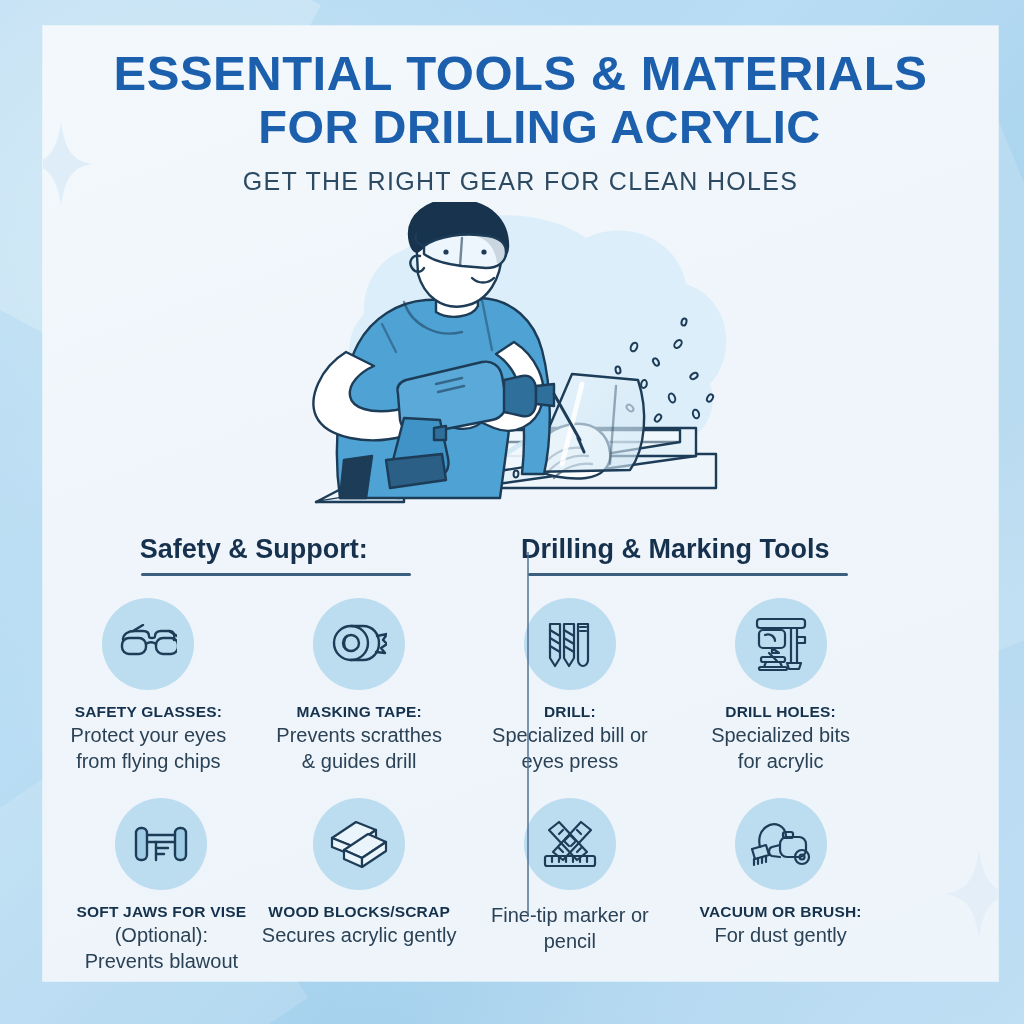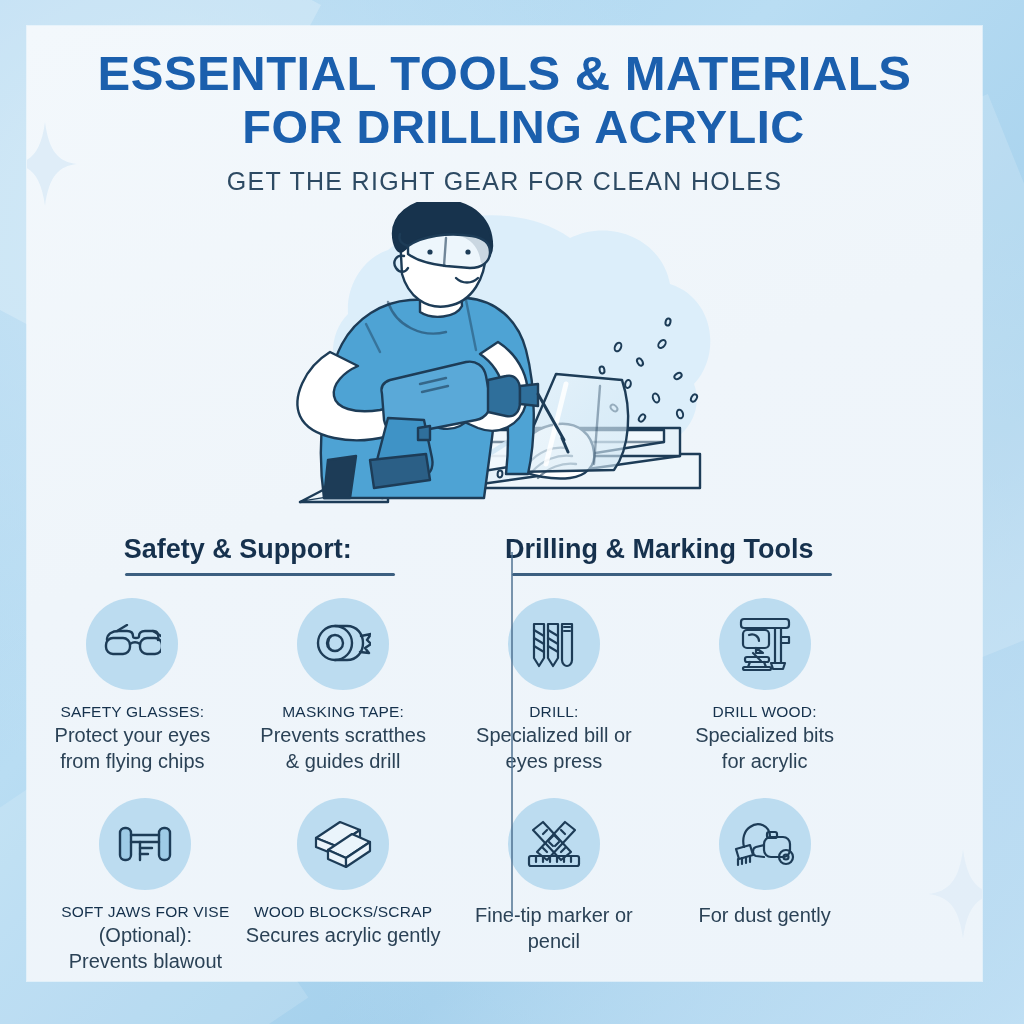"ESSENTIAL TOOLS & MATERIALS" #card { left: 27px -> 43px }
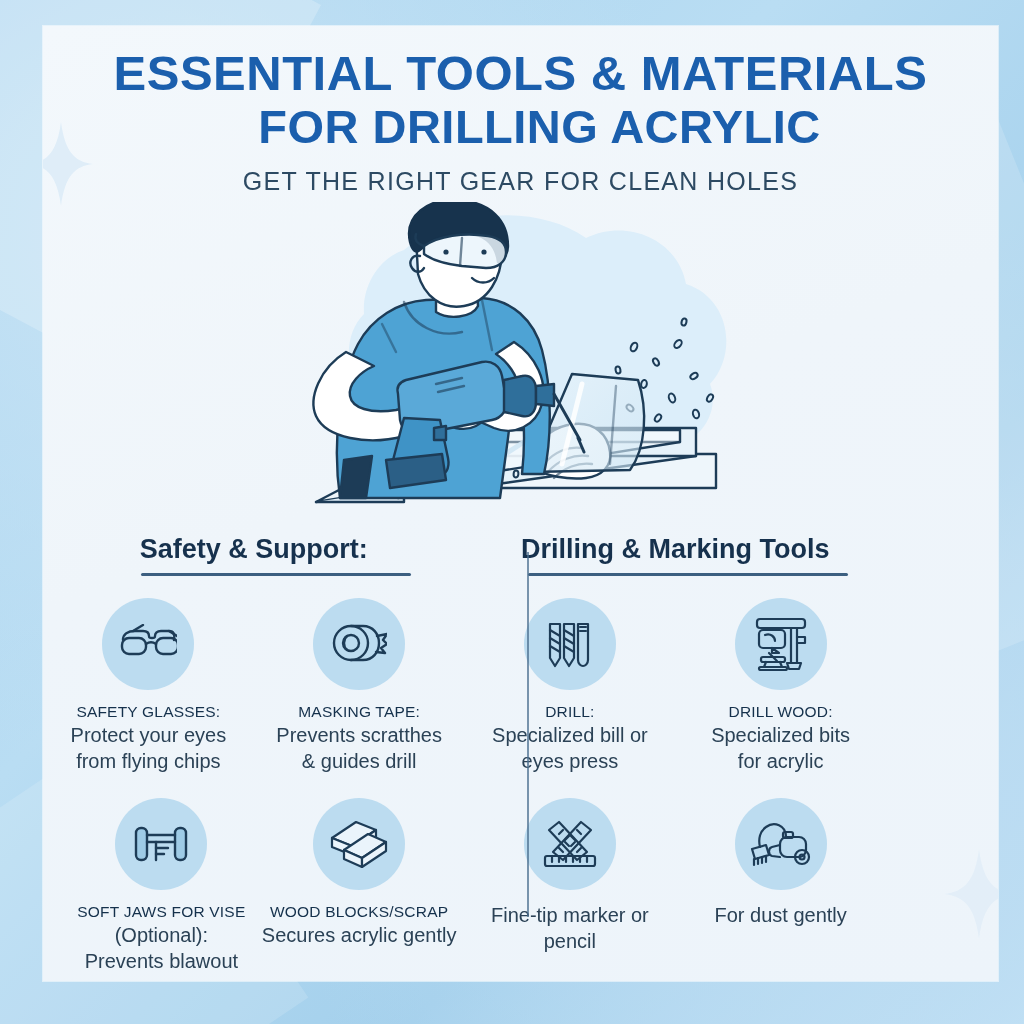"SAFETY GLASSES:" .item-title { font-weight: normal -> bold }
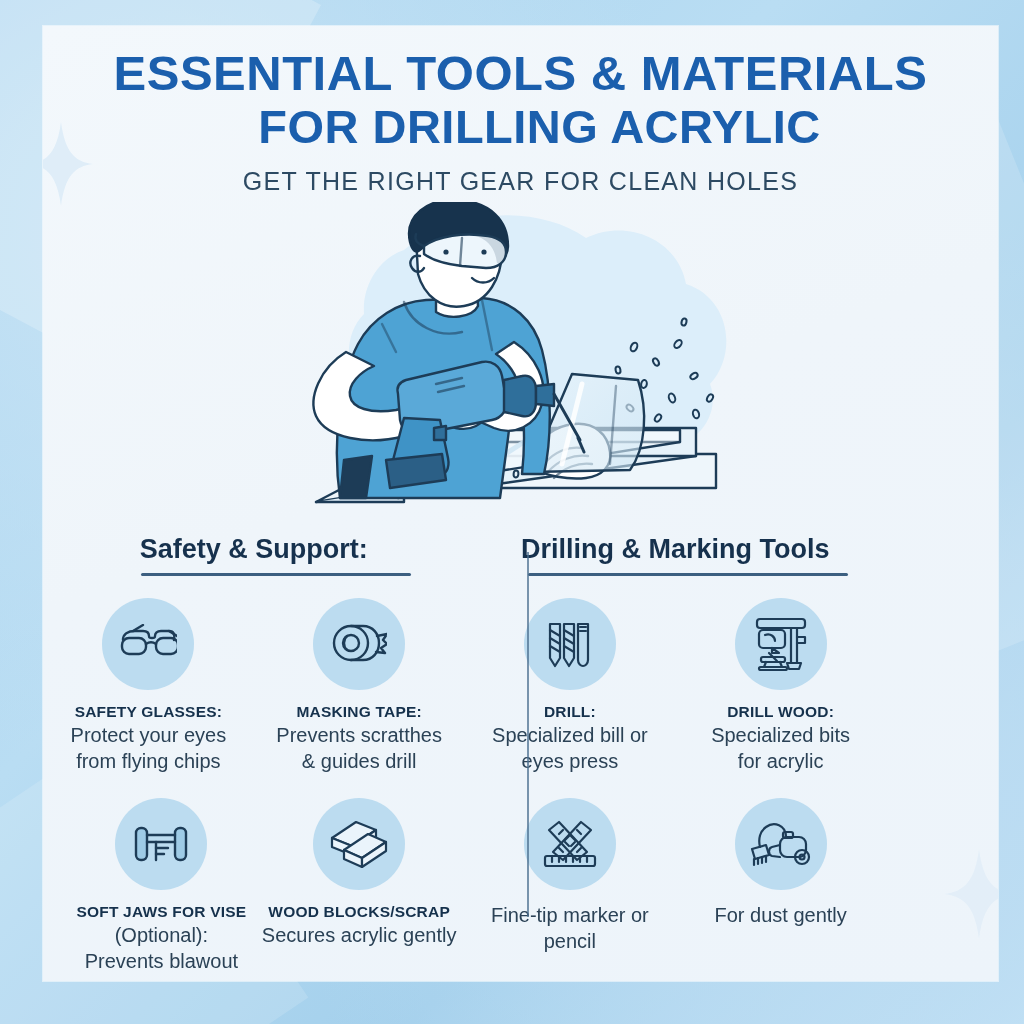"DRILL WOOD:" div.item-title { text: WOOD -> HOLES }
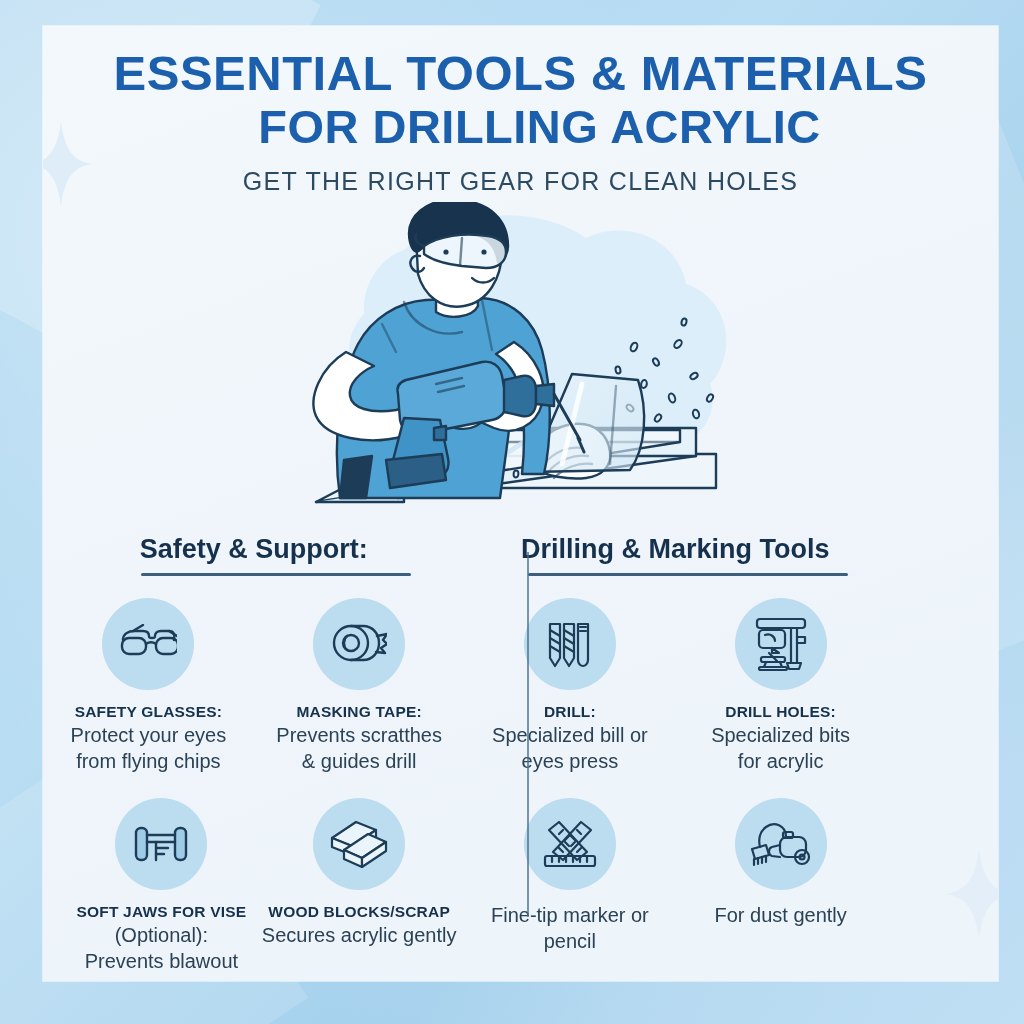"VACUUM OR BRUSH:" div.item-title { html: none -> <div>VACUUM OR BRUSH:</div> }
